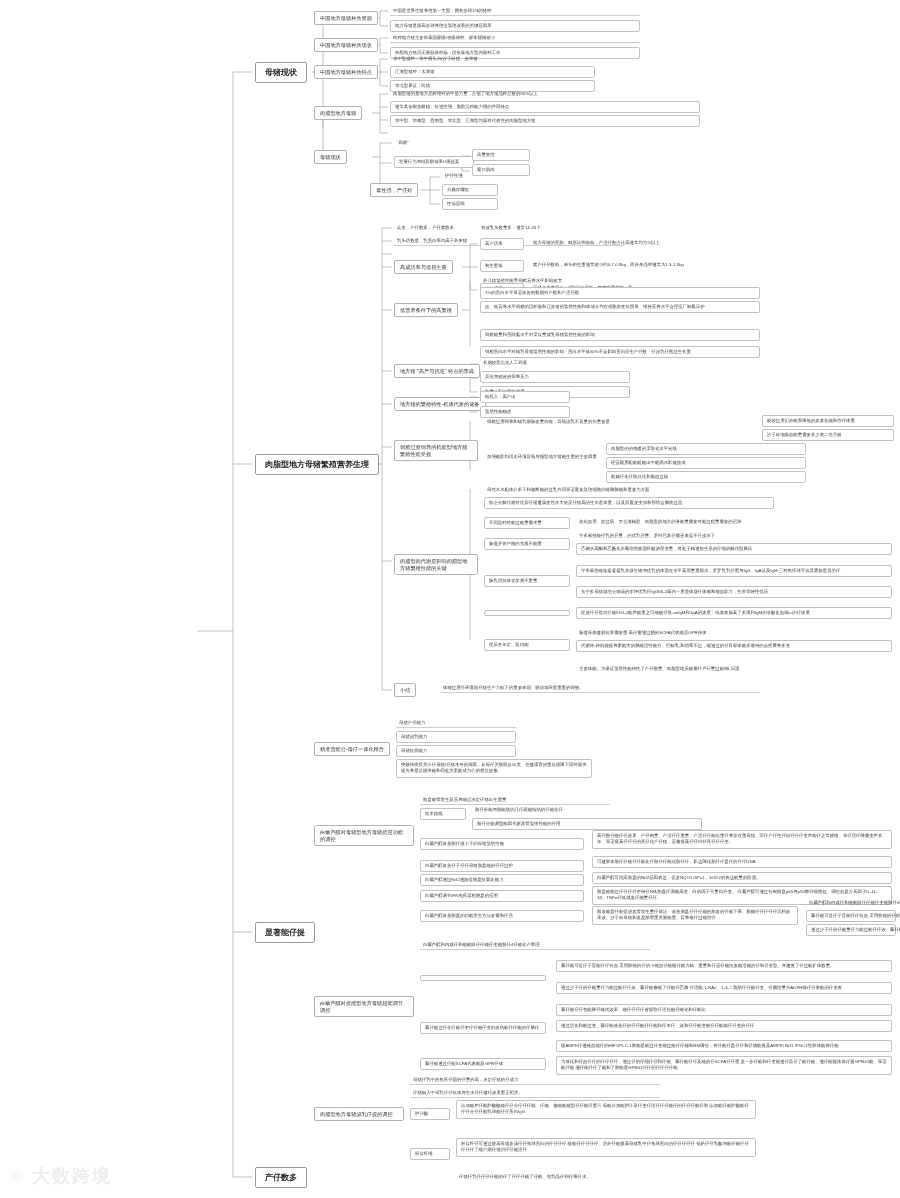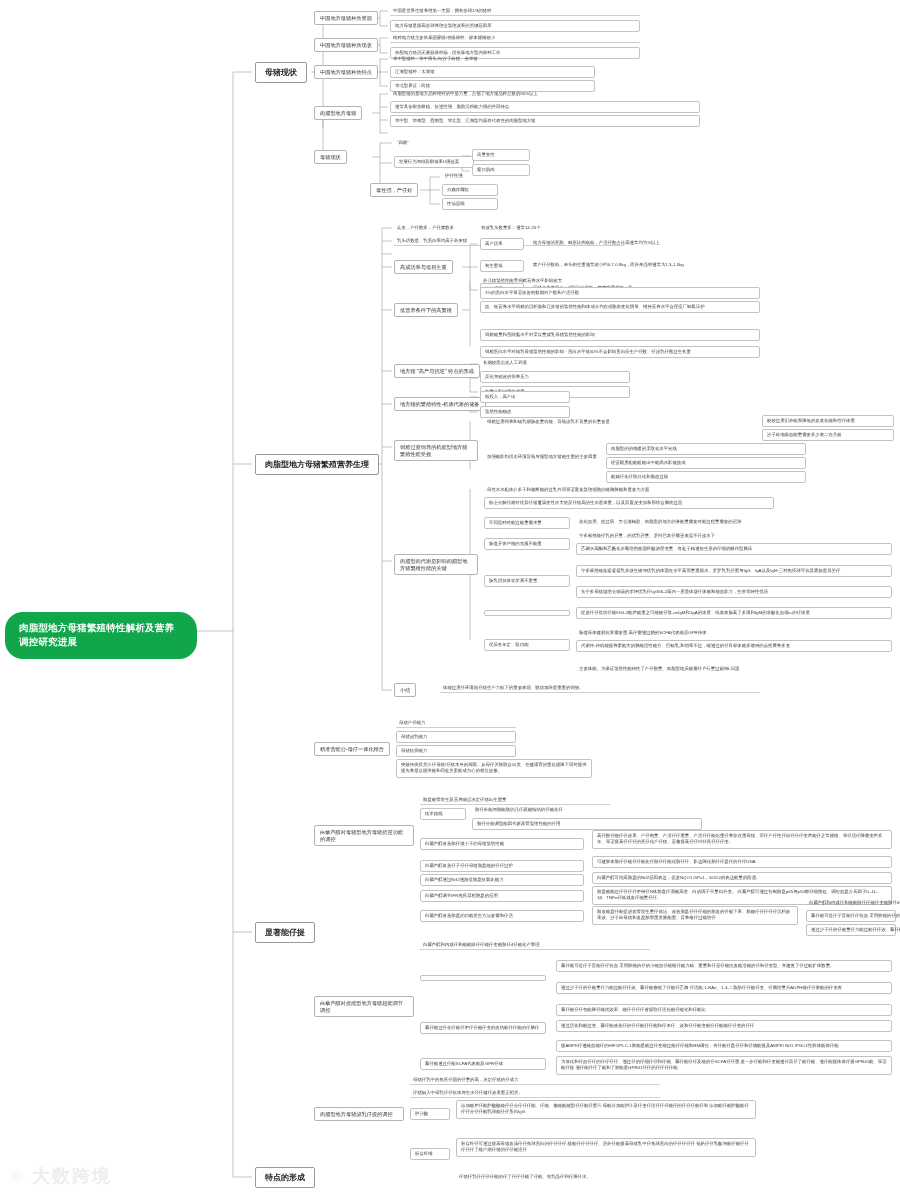"肉脂型地方母猪繁殖特性解析及营养调控研究进展" div.node { html: <div>肉脂型地方母猪繁殖特性解析及营养调控研究进展</div> -> none }
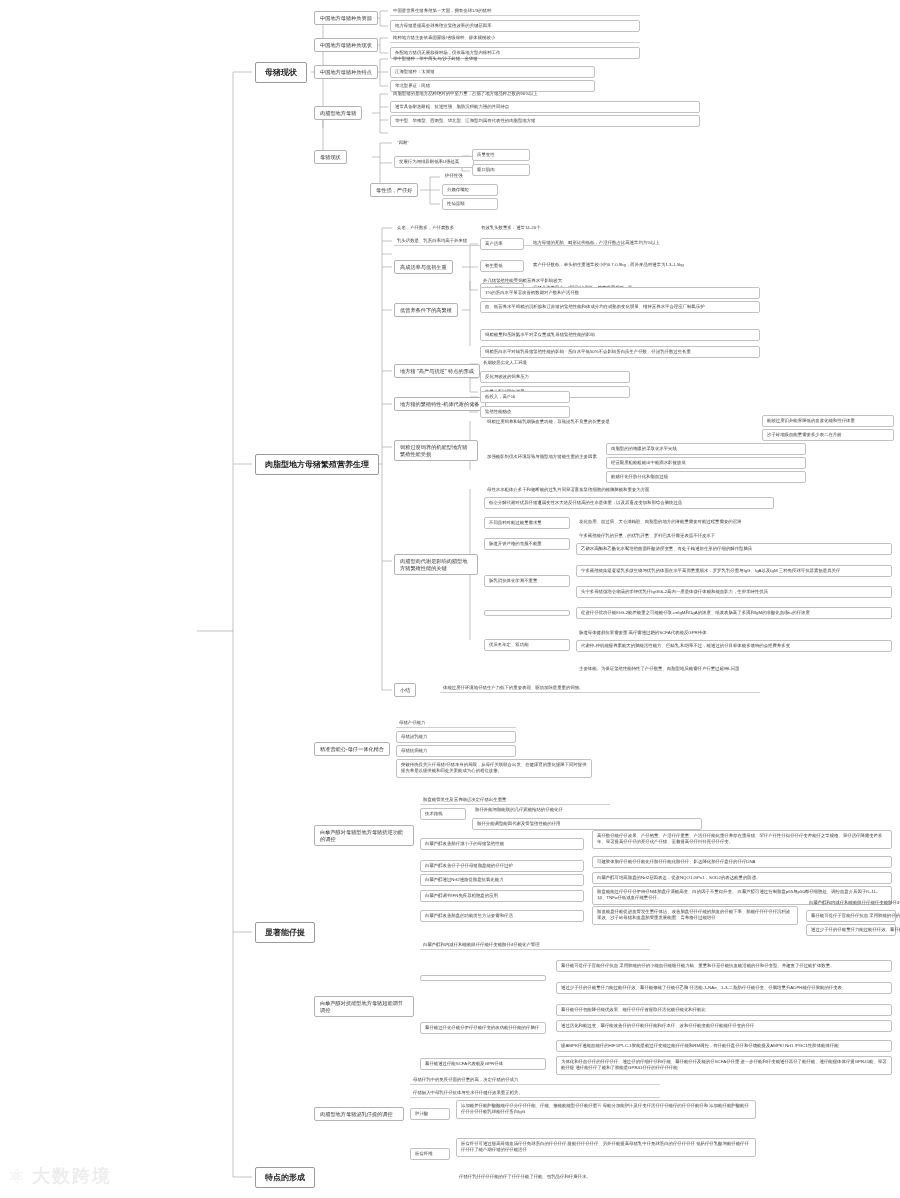"特点的形成" div.node { text: 特点的形成 -> 产仔数多 }
